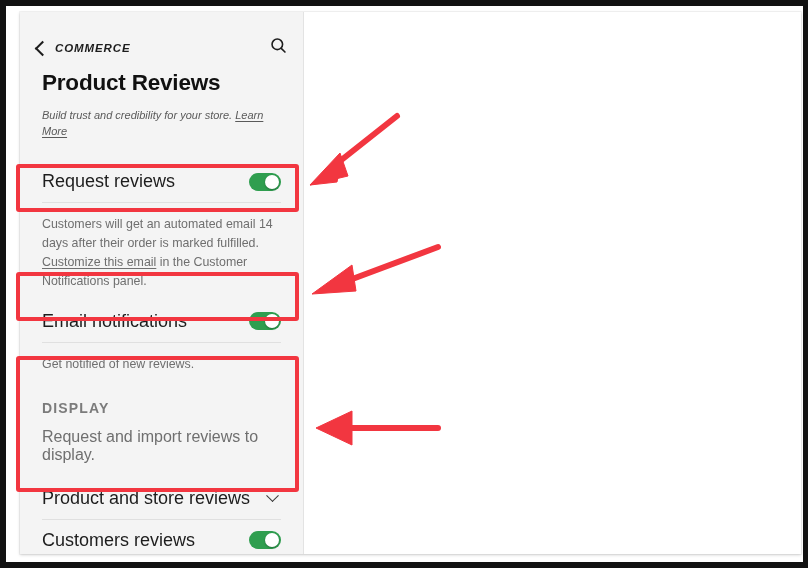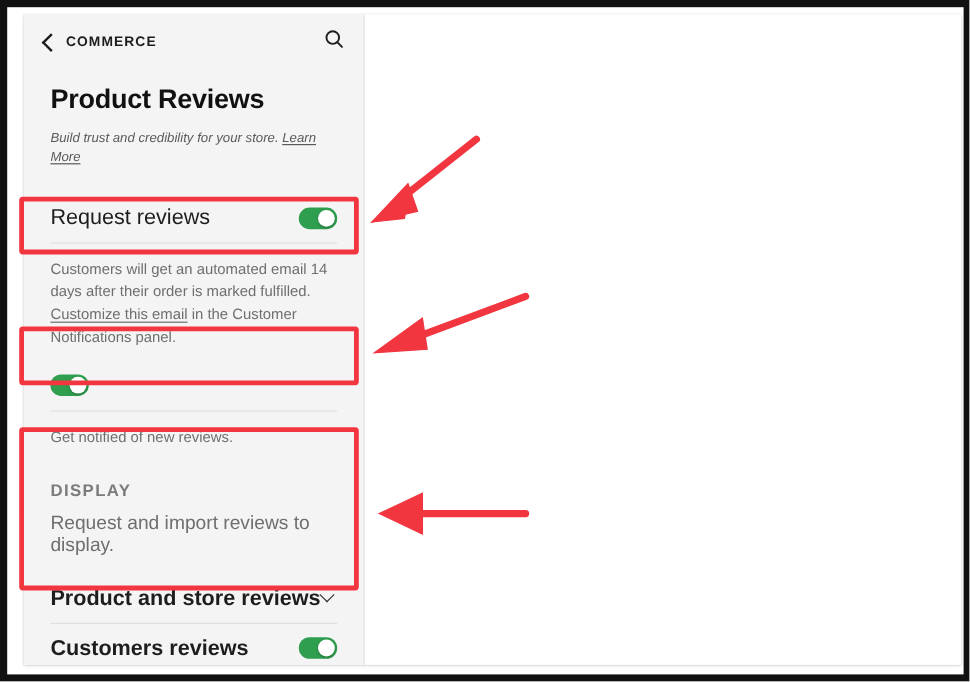"COMMERCE" .navbar { align-items: center -> flex-end; font-style: none -> italic }
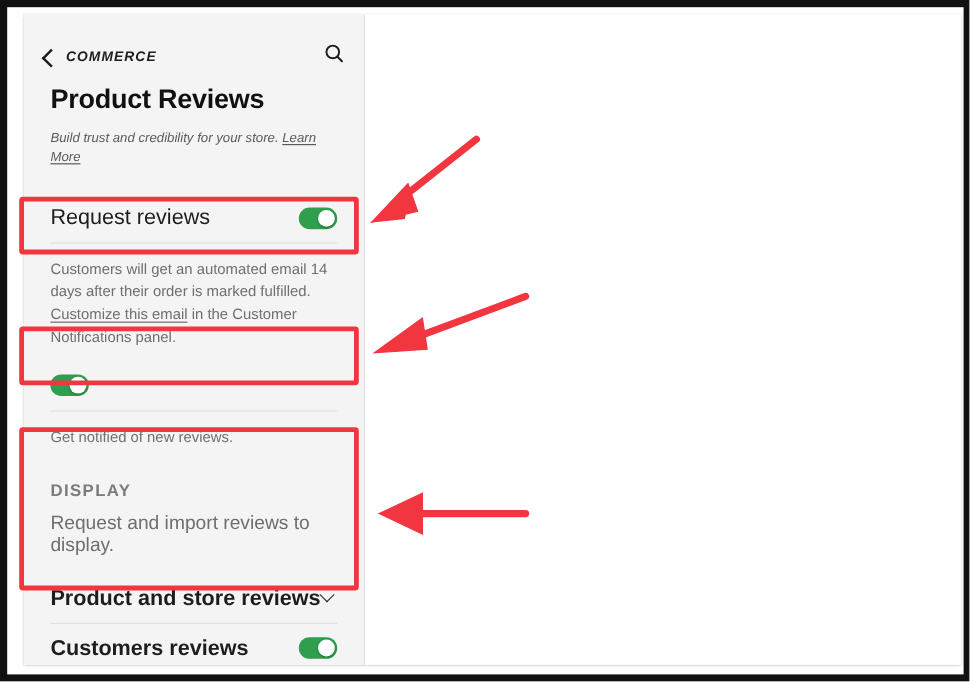"Email notifications" span.row-label { html: none -> <span>Email notifications</span> }
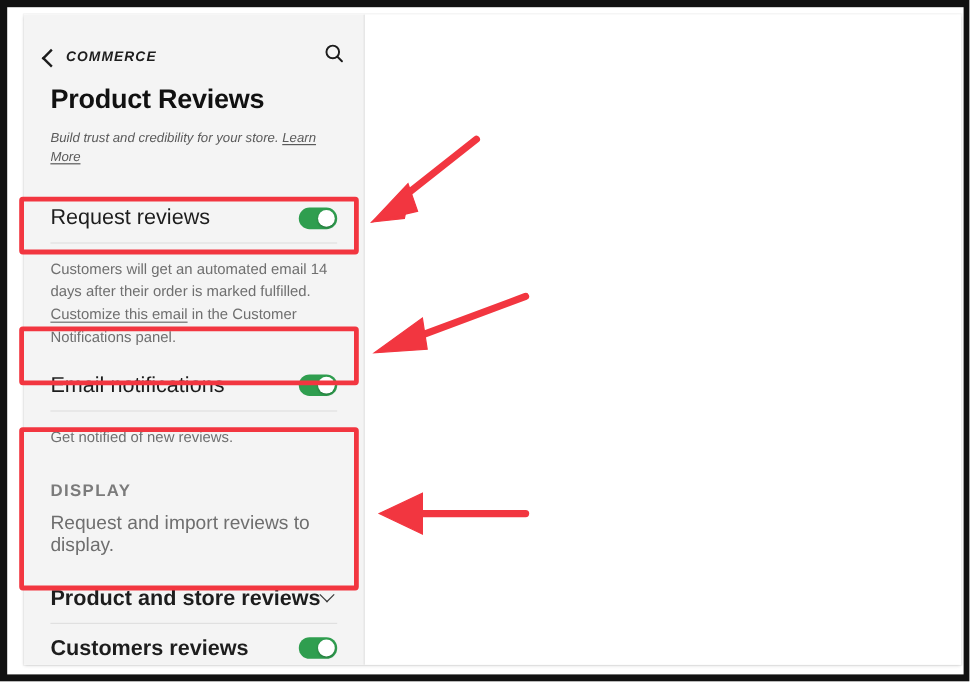"Product and store reviews" .row-label.bold { font-weight: 700 -> 400 }
